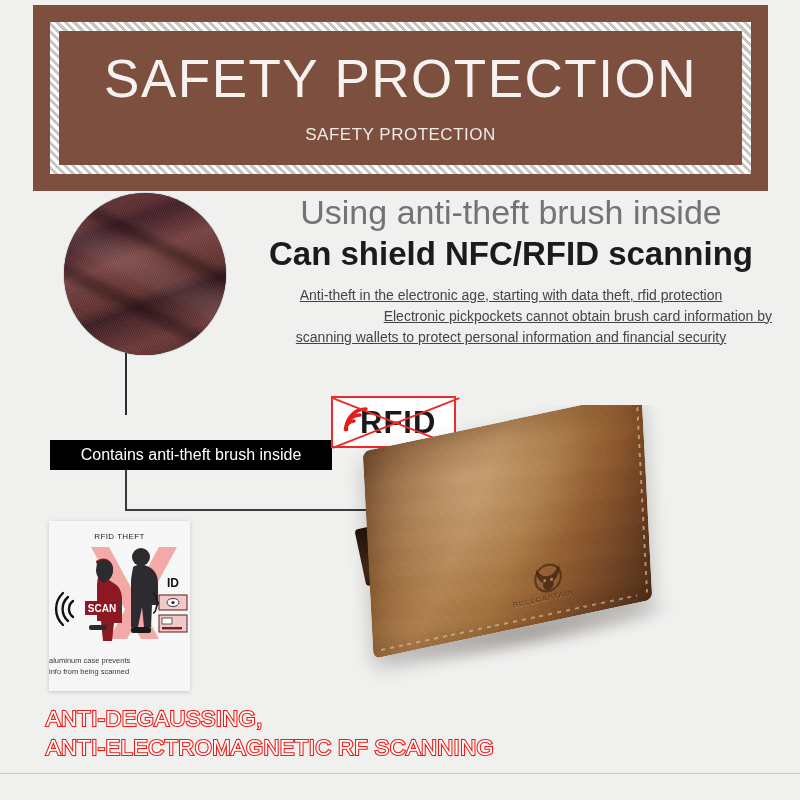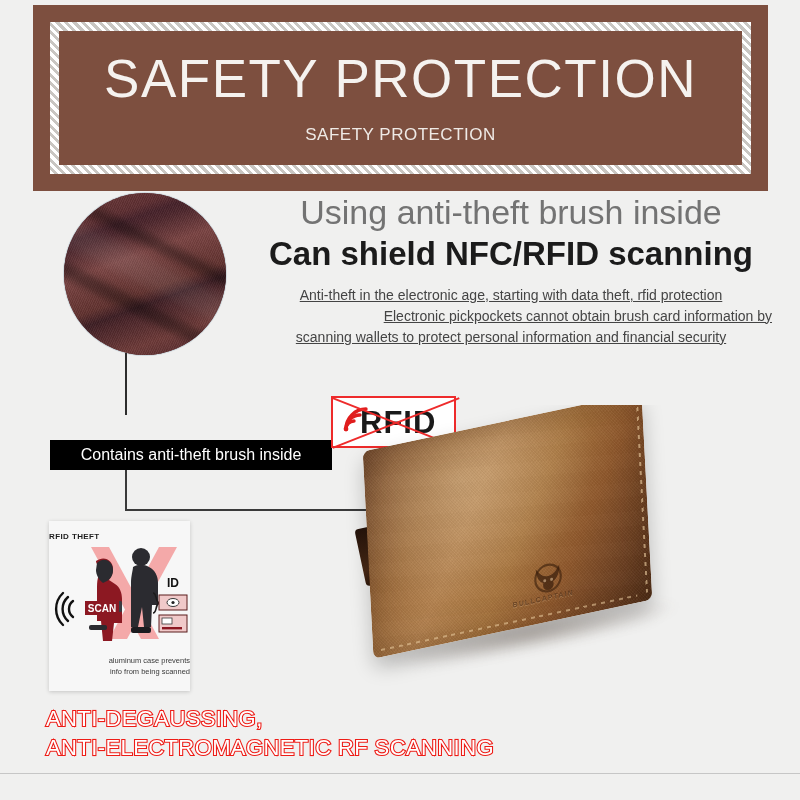"RFID THEFT" .theft-title { font-weight: 700 -> 400; text-align: left -> center }
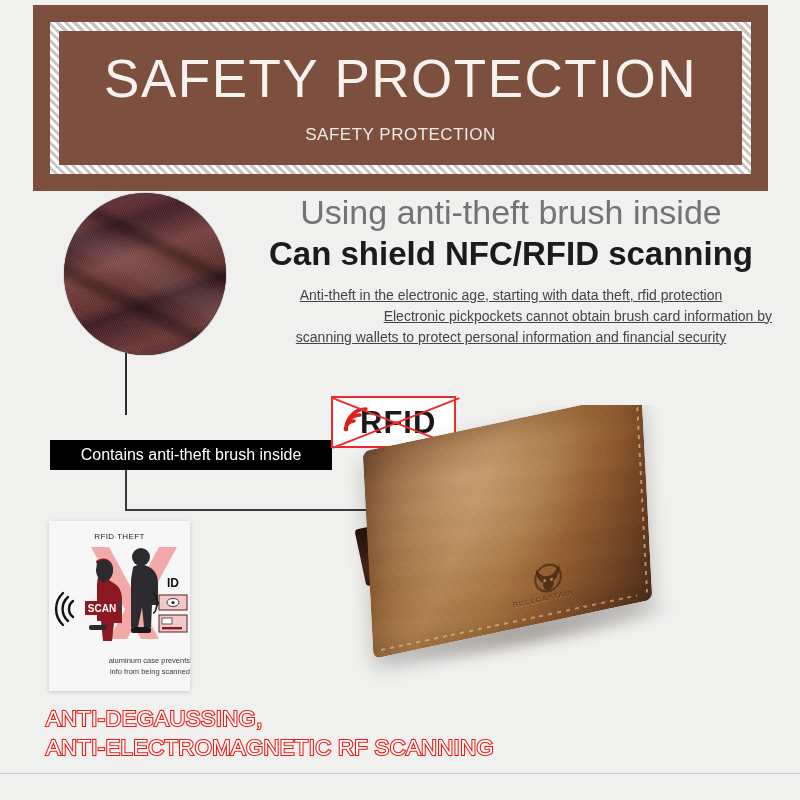"aluminum case prevents" .theft-caption { left: 16px -> 0; text-align: right -> left }
